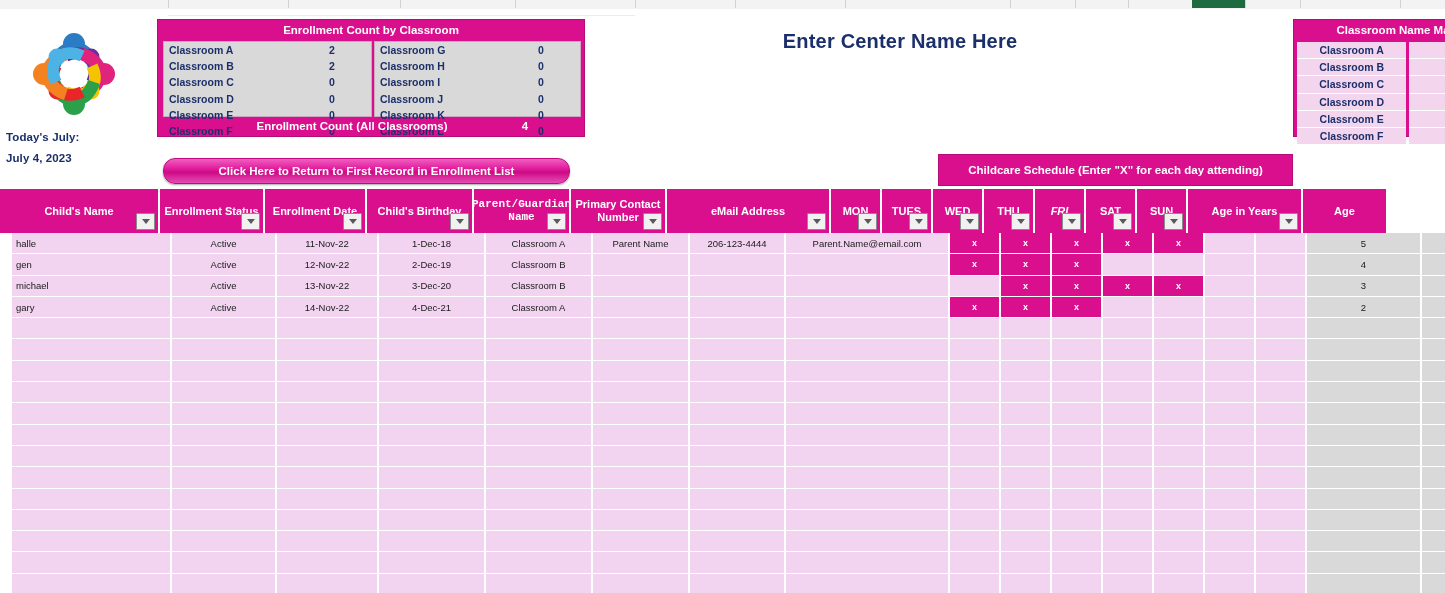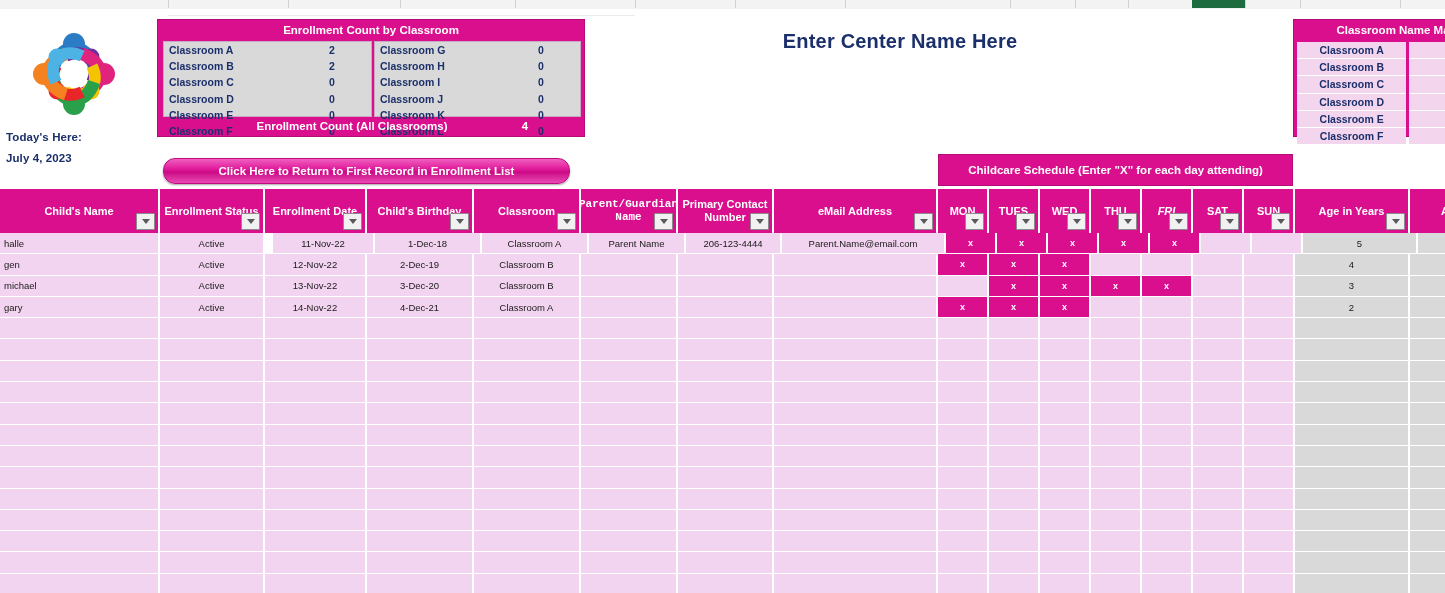"Today's Here:" div.todaylab { text: Here -> July }
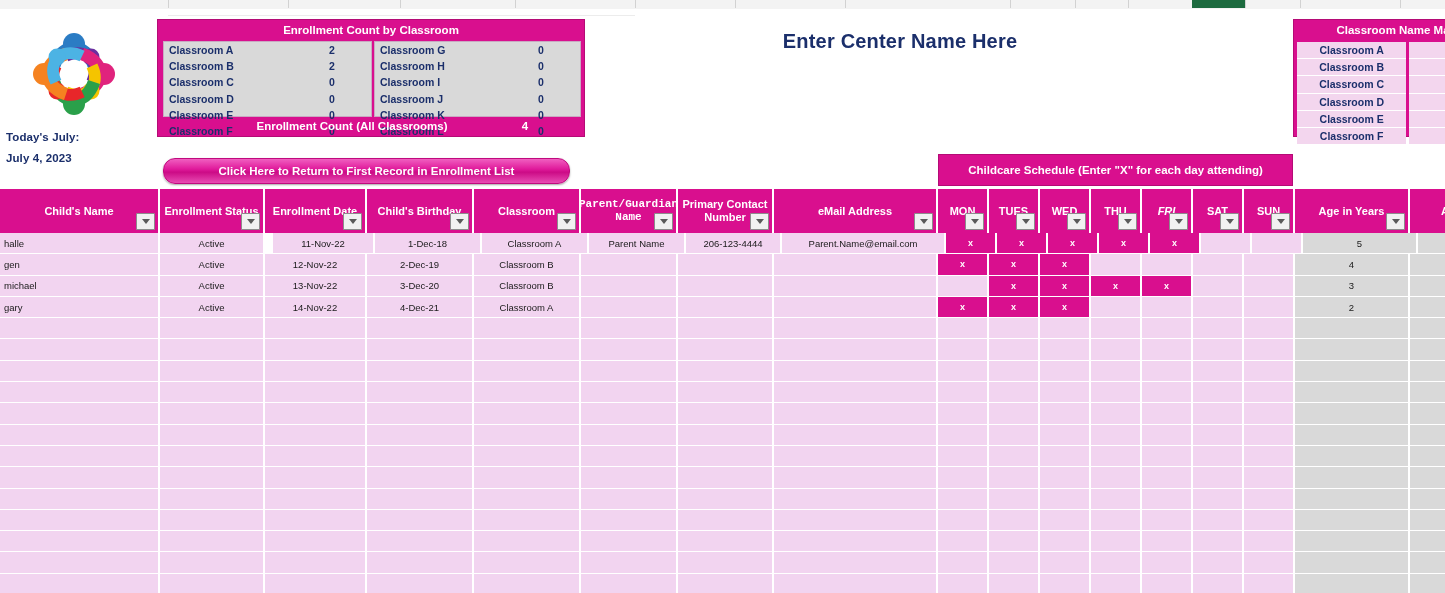"Classroom" div.hc { html: <div> <span>Classroom</span> <span> <i></i> </span> </div> -> none }
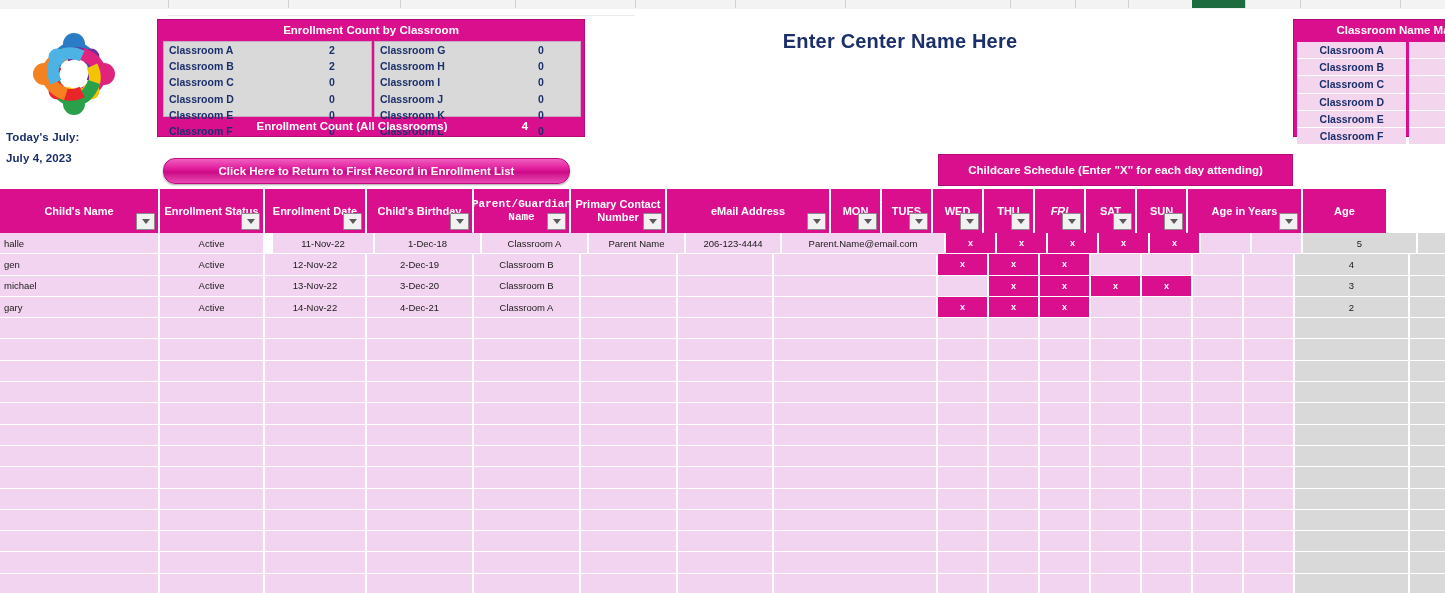"halle" .drow { padding-left: none -> 12px }
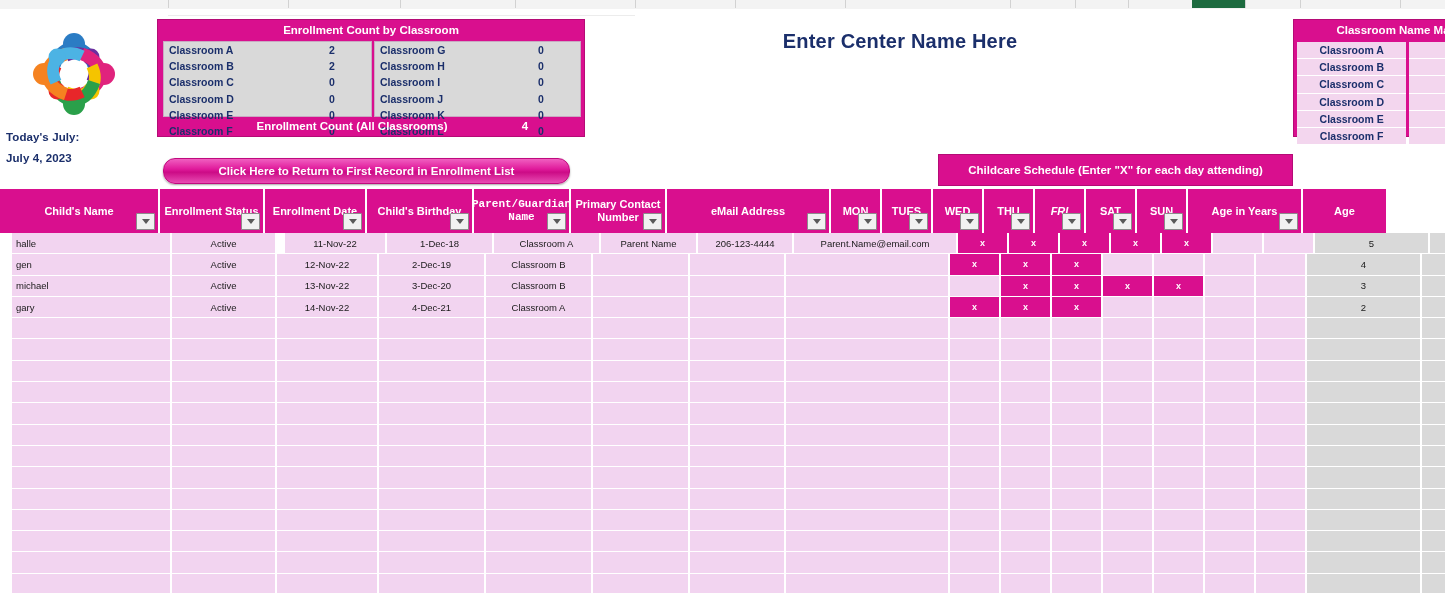"11-Nov-22" div.dc { margin-left: 8px -> none }
